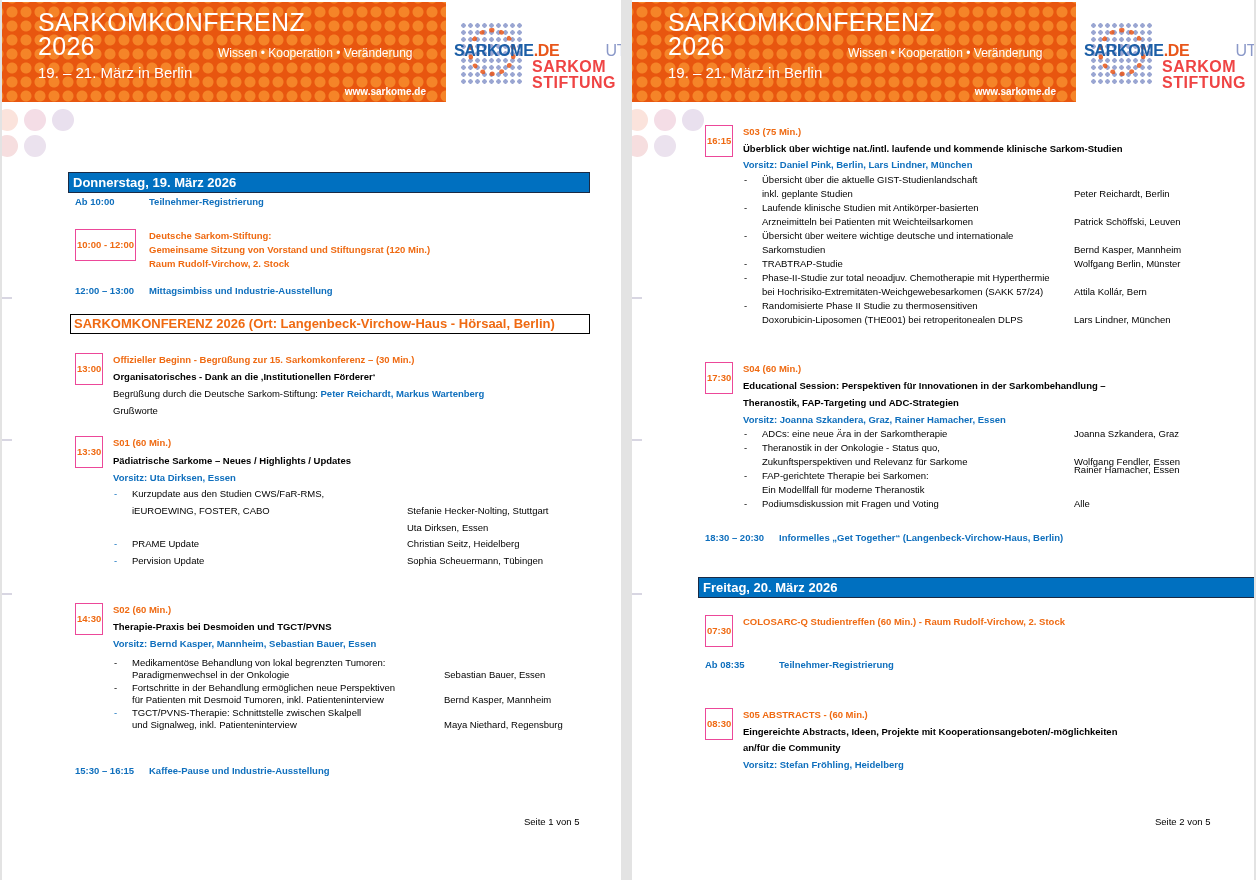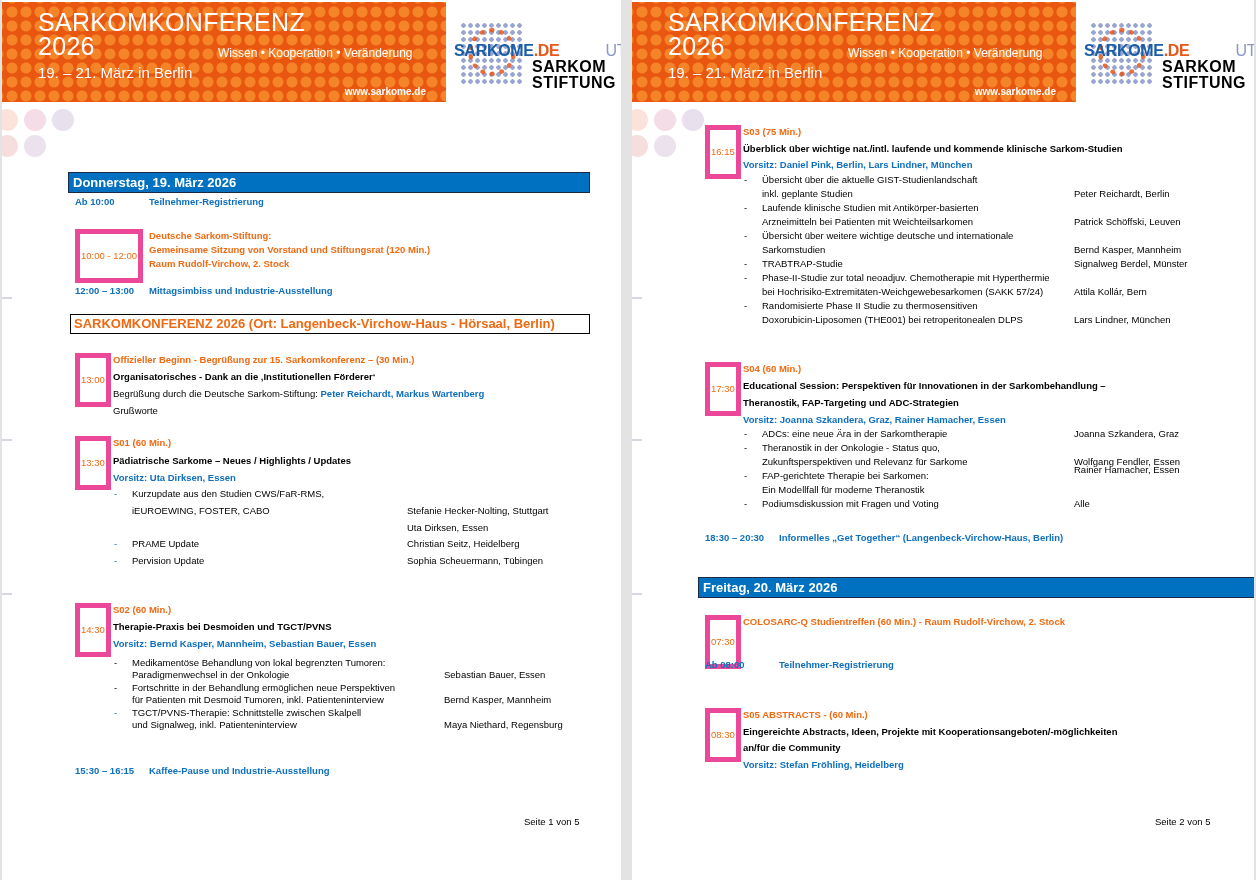"SARKOM" .logo-sub { color: #000000 -> #ef4444 }
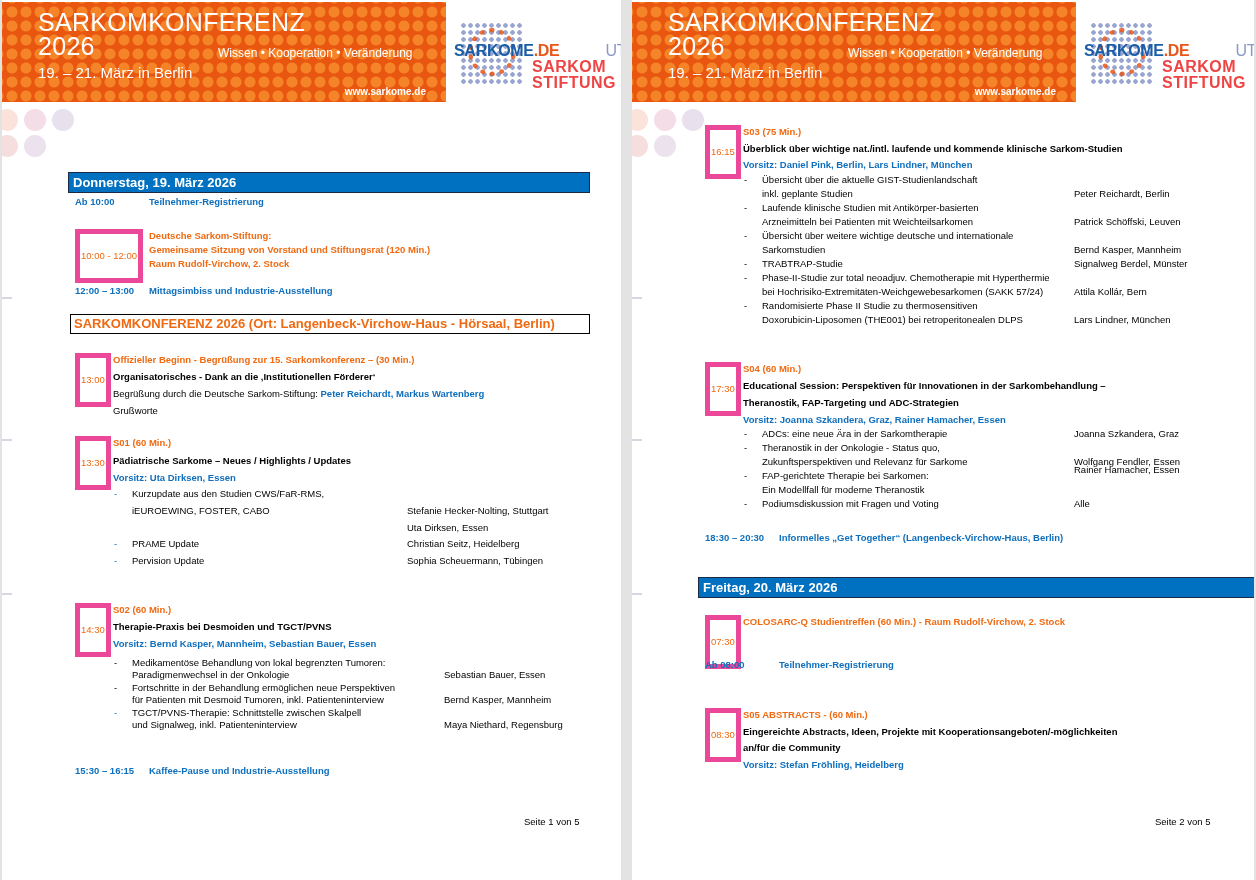"16:15" .time-box { border: 5px solid #ec4899 -> 1px solid #ec4899; font-weight: normal -> bold; padding: 16px 1px -> 9px 1px }
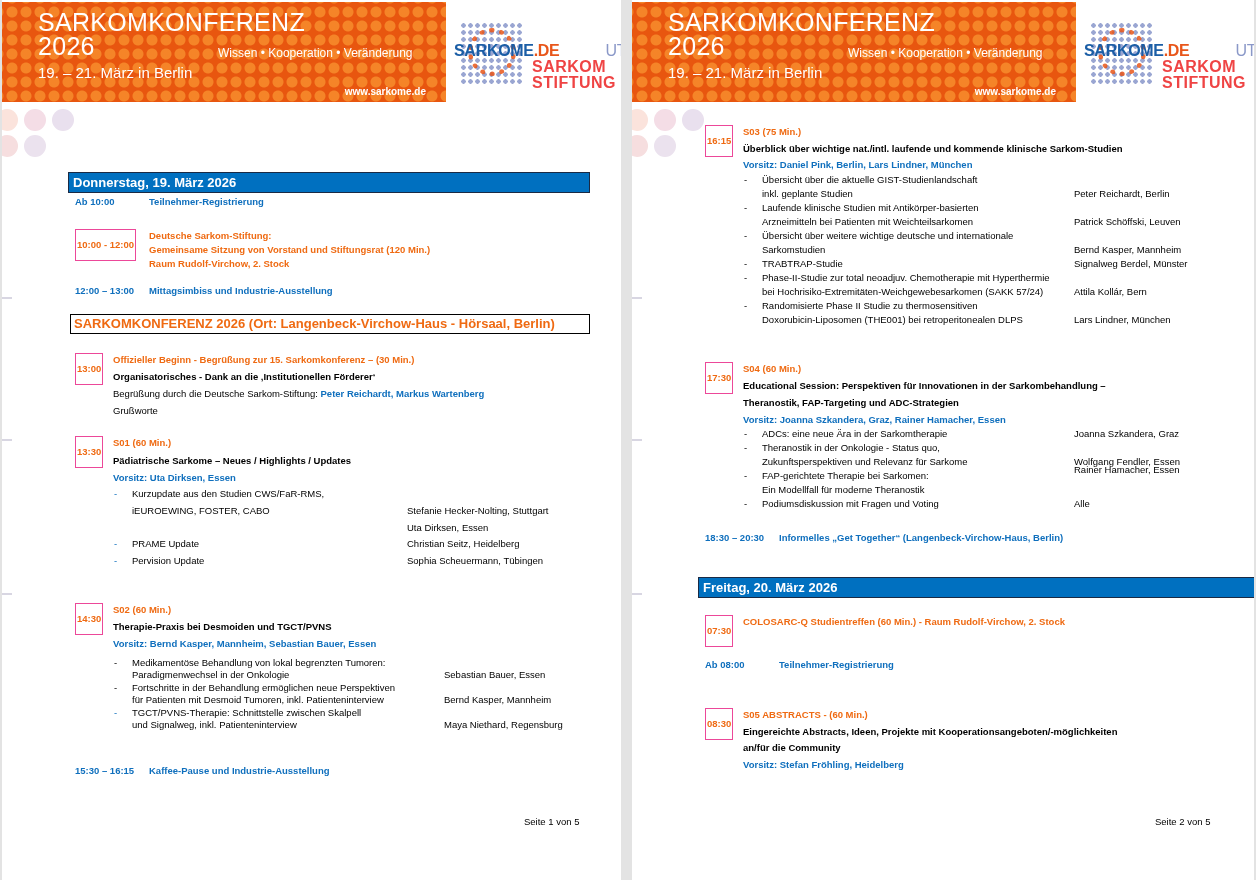"Signalweg Berdel, Münster" div.speaker { text: Signalweg Berdel -> Wolfgang Berlin }
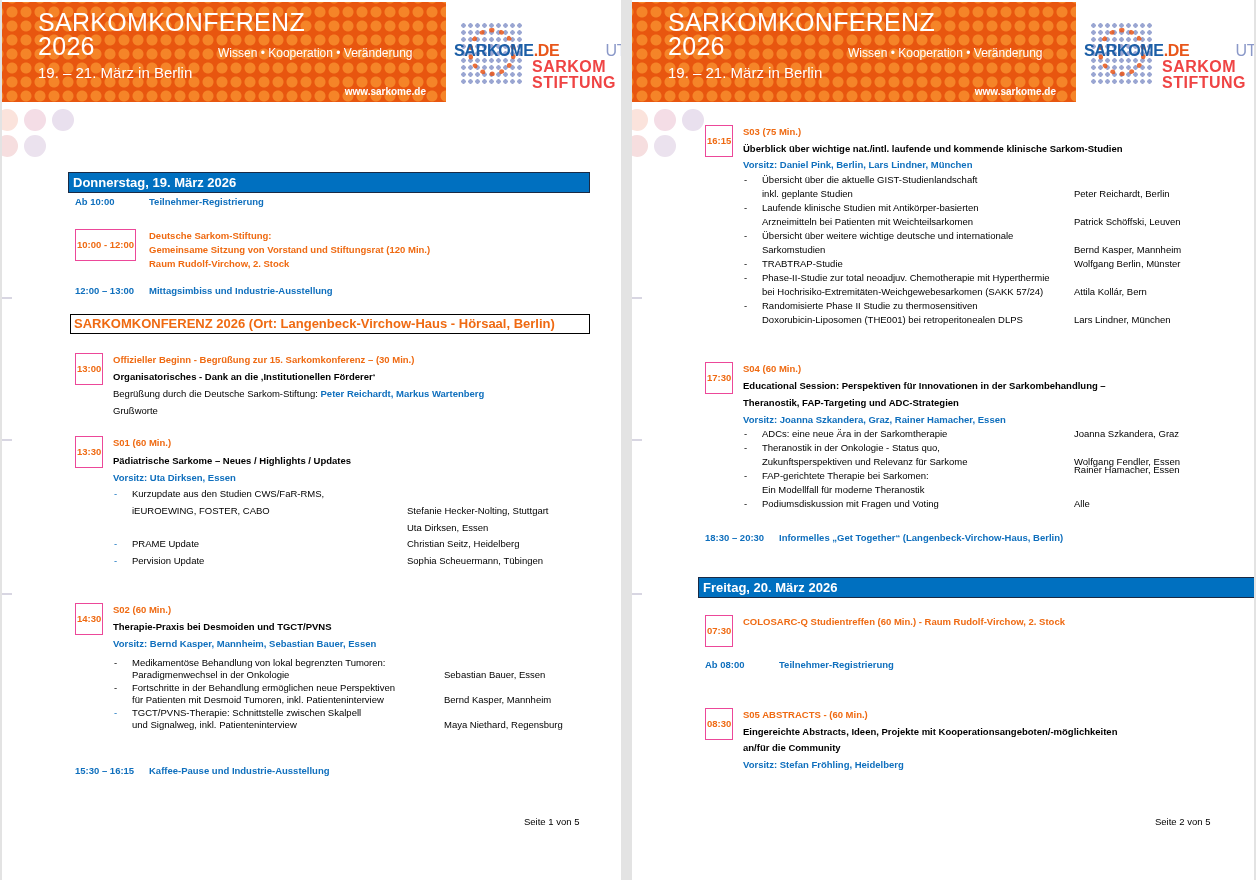"Ab 08:00" span { text: 08:00 -> 08:35 }
